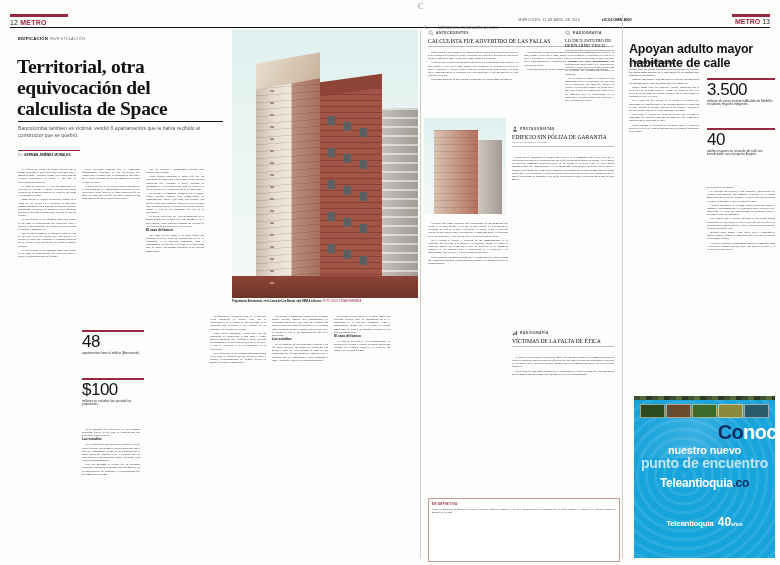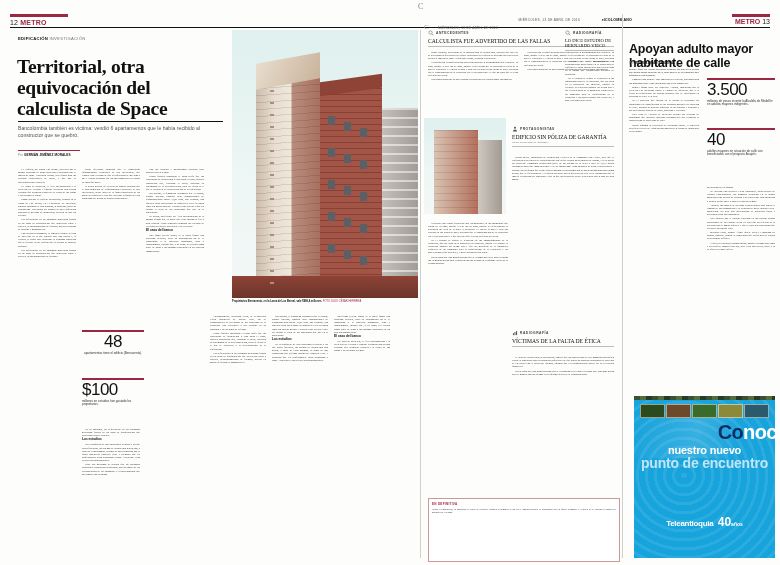"48" div.stat { text-align: center -> none }
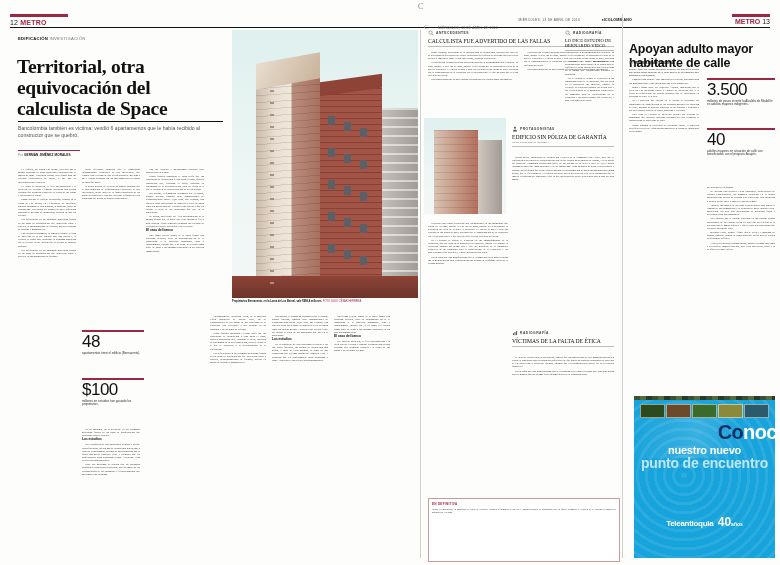"Teleantioquia.co" div.ad-word { html: none -> <div> <span>Teleantioquia</span><span>.co</span> </div> }
